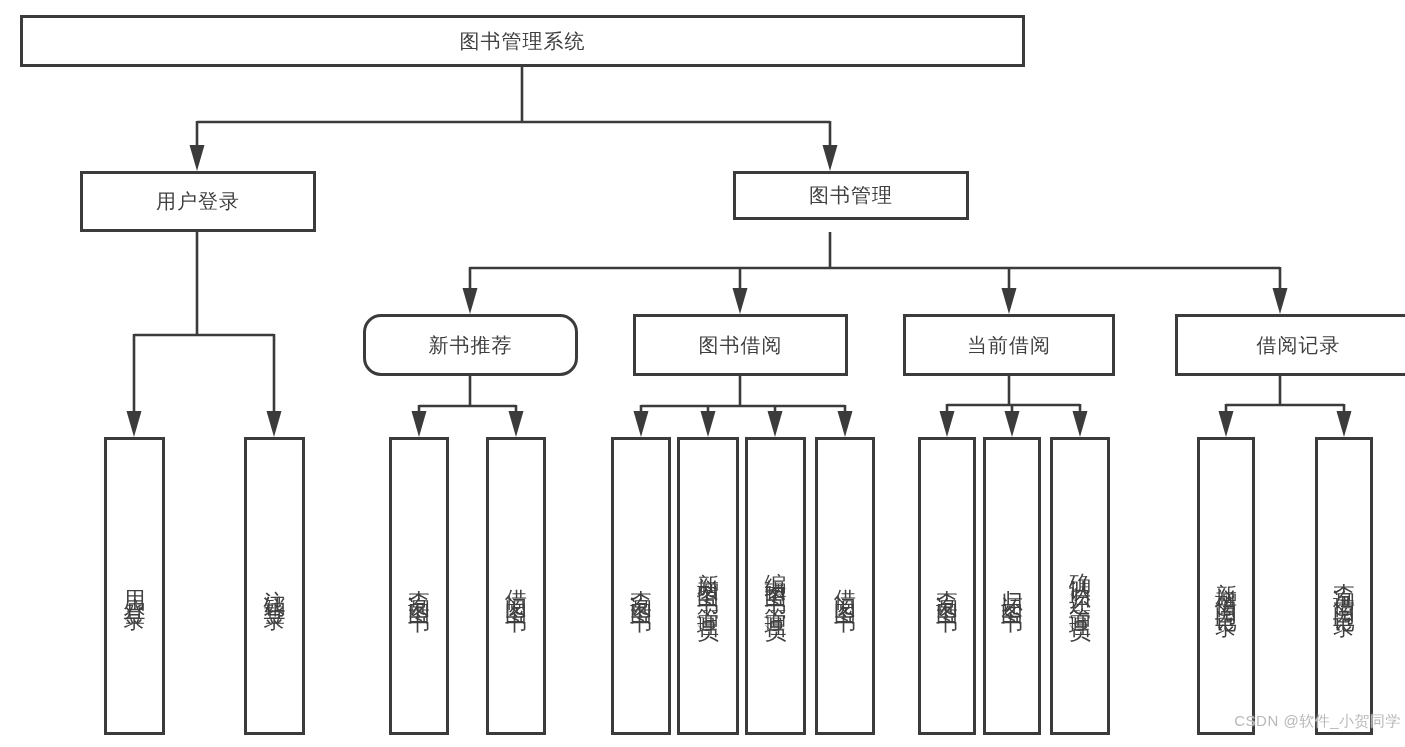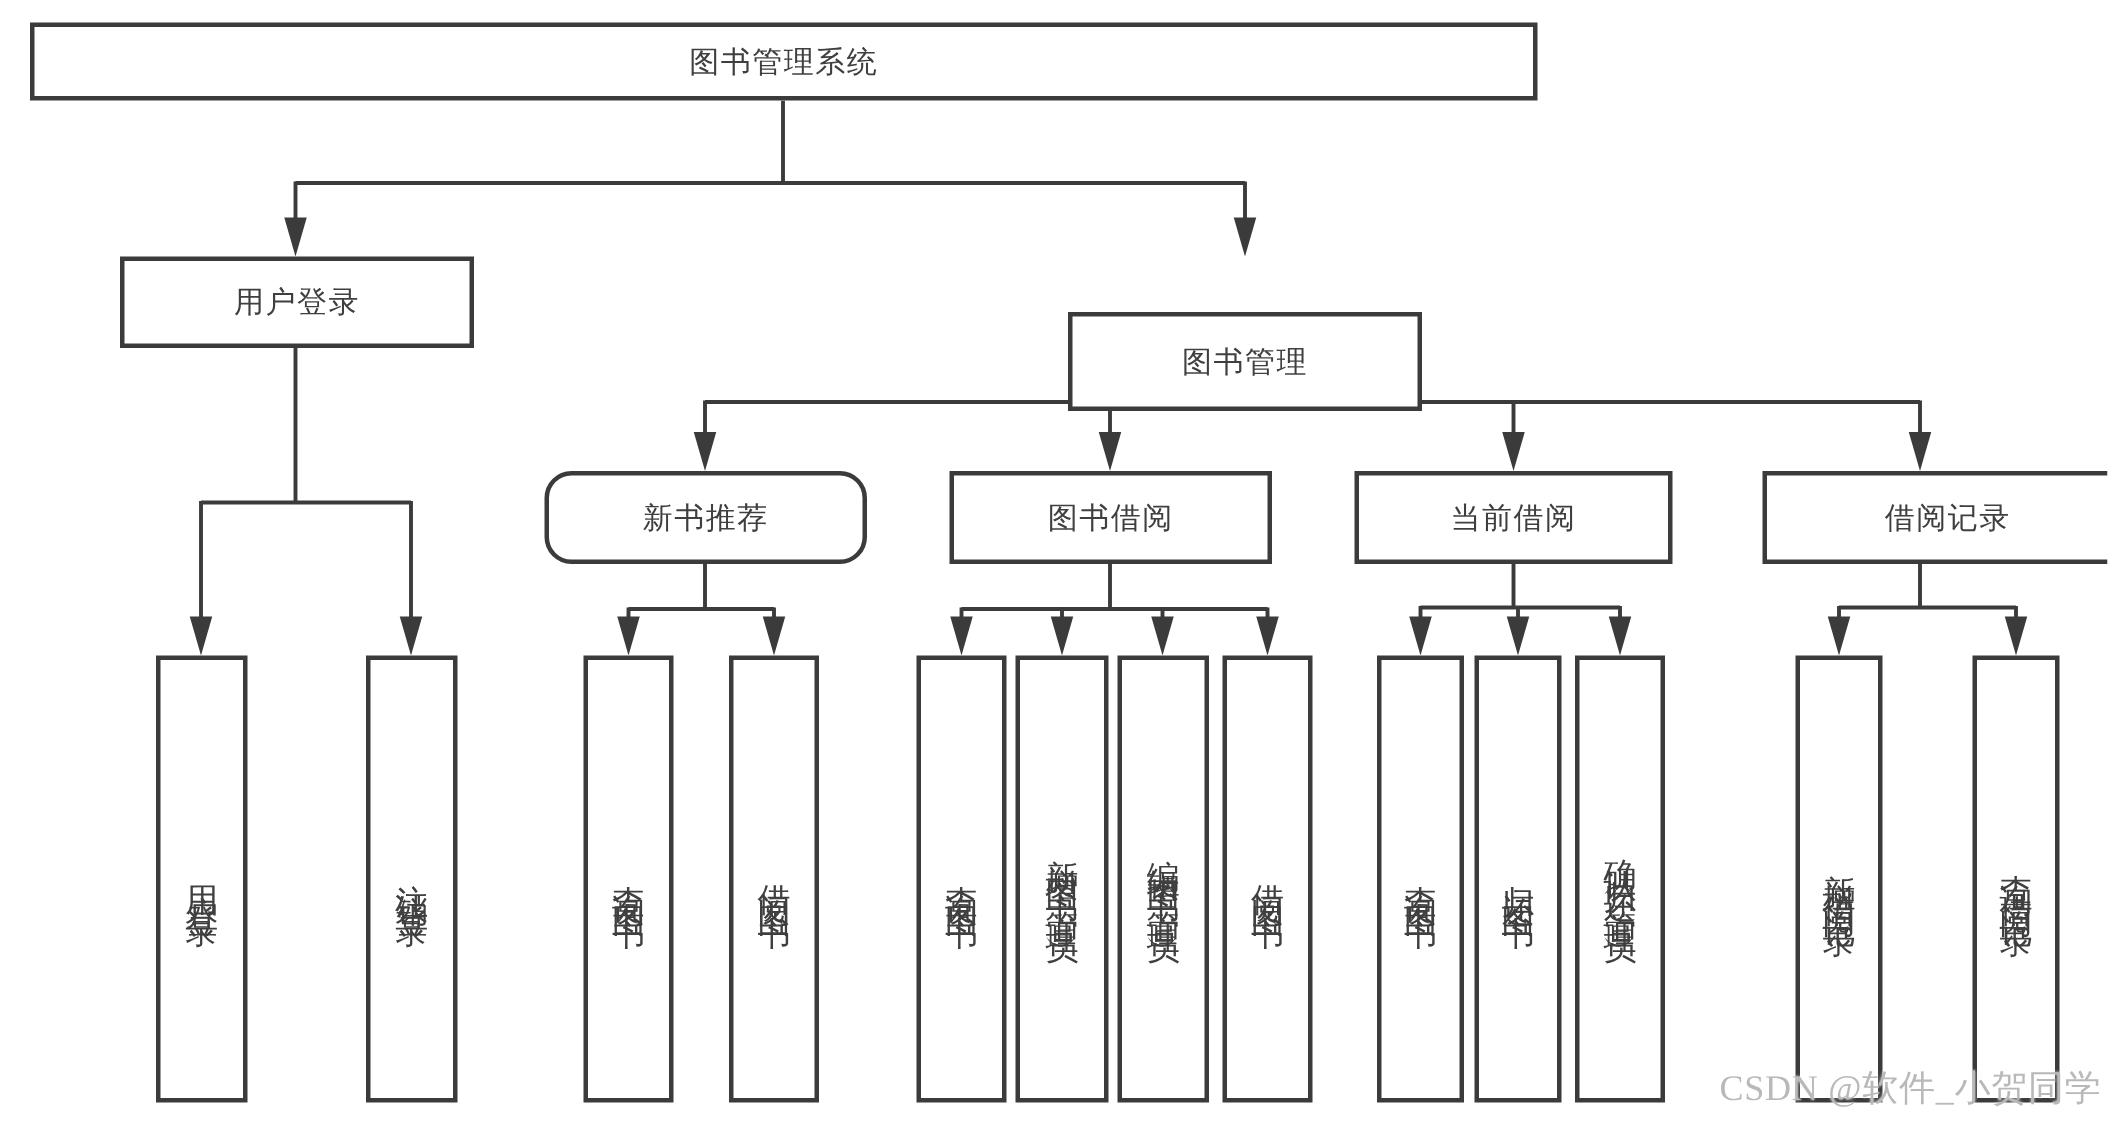"图书管理系统" #canvas { font-family: Liberation Serif, serif -> Liberation Sans, sans-serif }
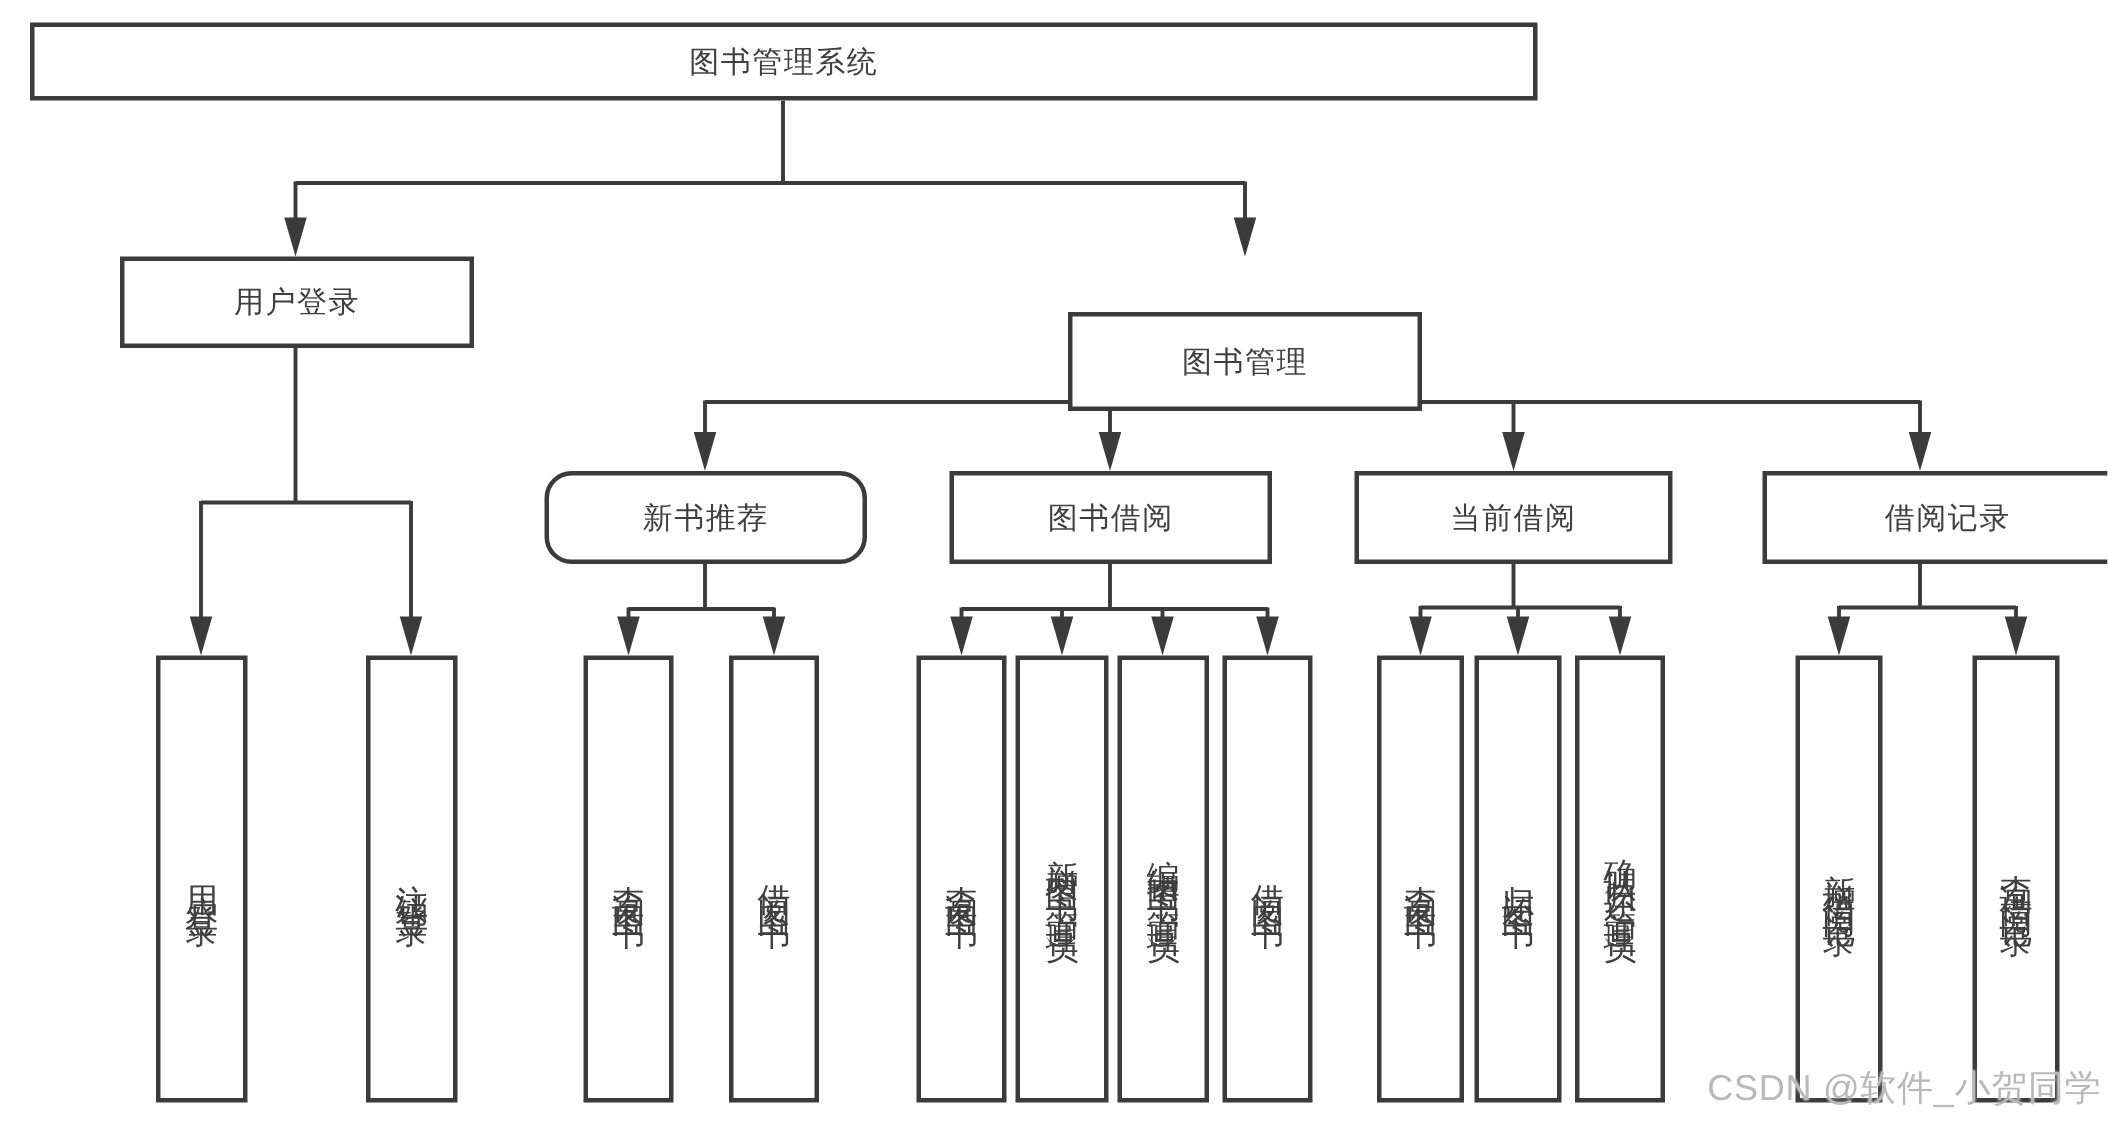"图书管理" #node-book-management { height: 66px -> 49px; left: 712px -> 733px; margin-top: 37px -> none }
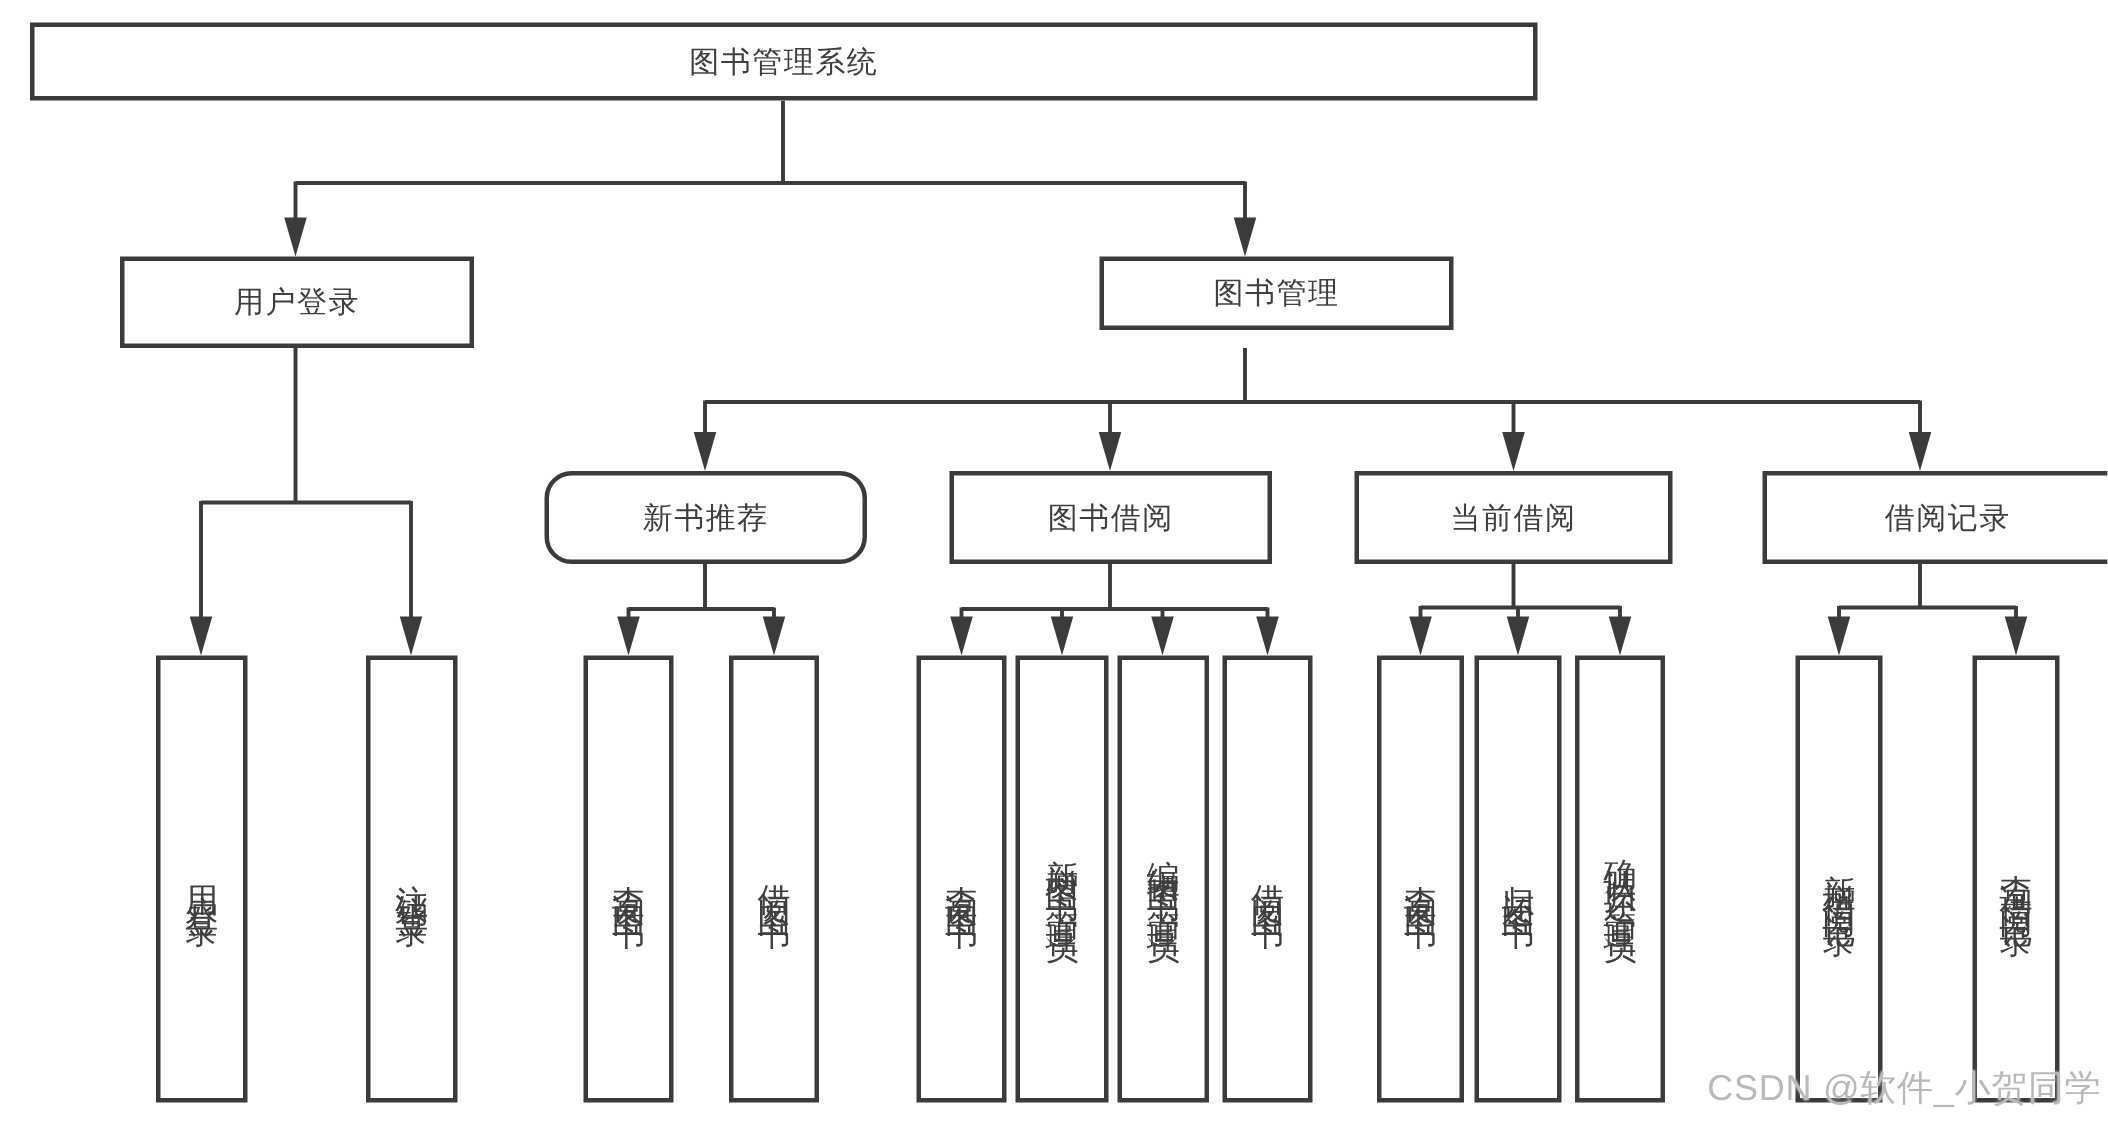"CSDN @软件_小贺同学" #watermark { bottom: 6px -> 16px; font-size: 24px -> 15px }
